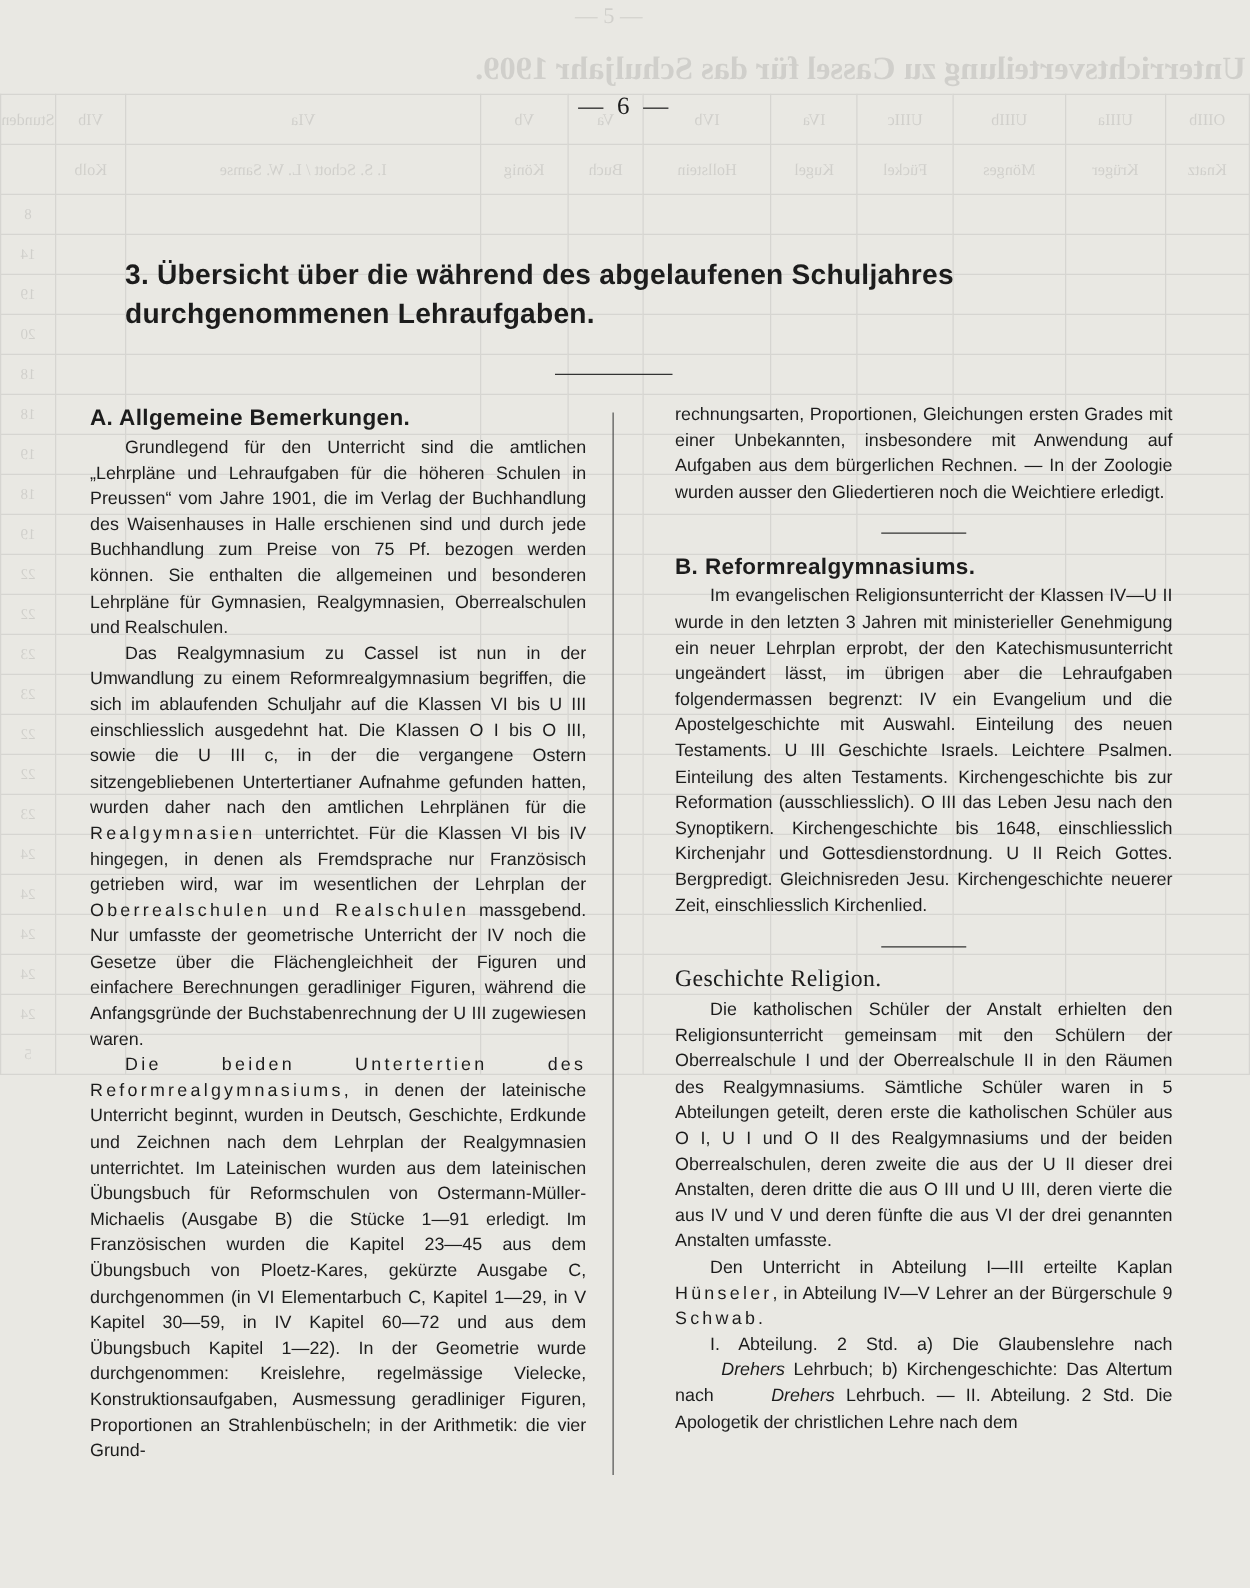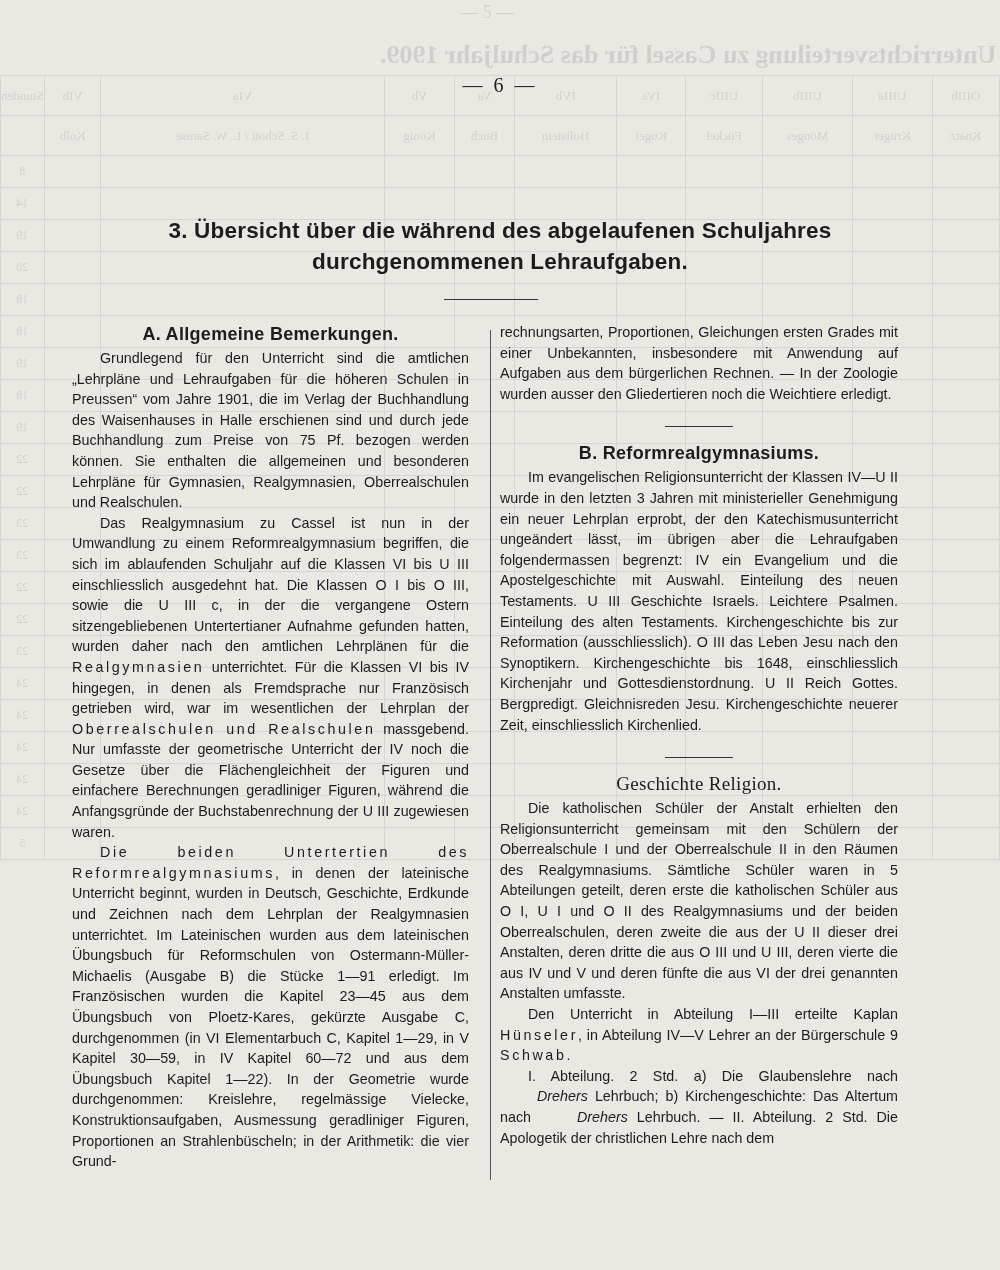"3. Übersicht über die während" .title { text-align: center -> none; top: 215px -> 204px }
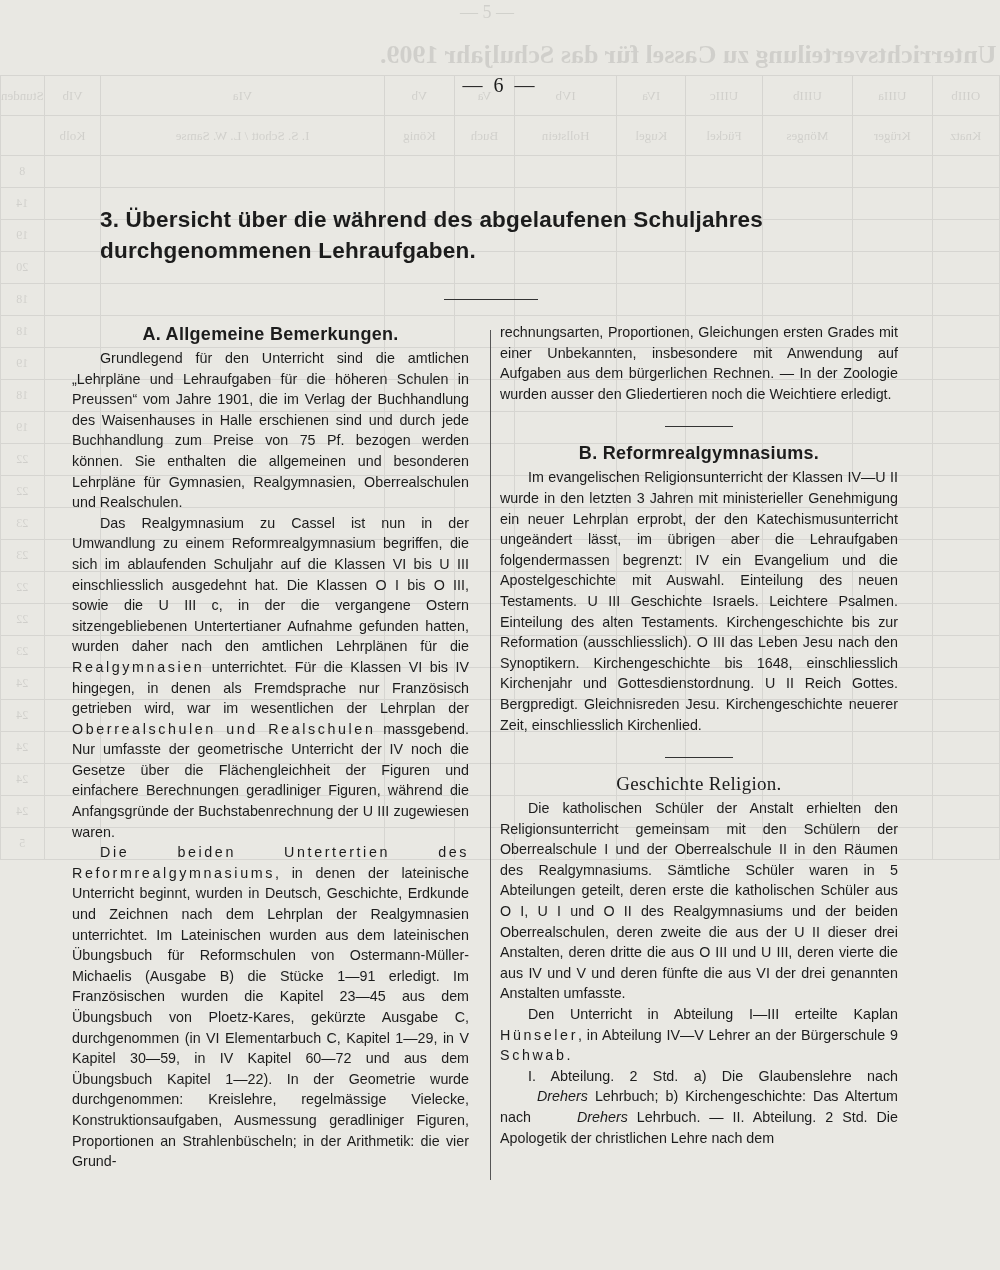"A. Allgemeine Bemerkungen." .col h2 { text-align: center -> none }
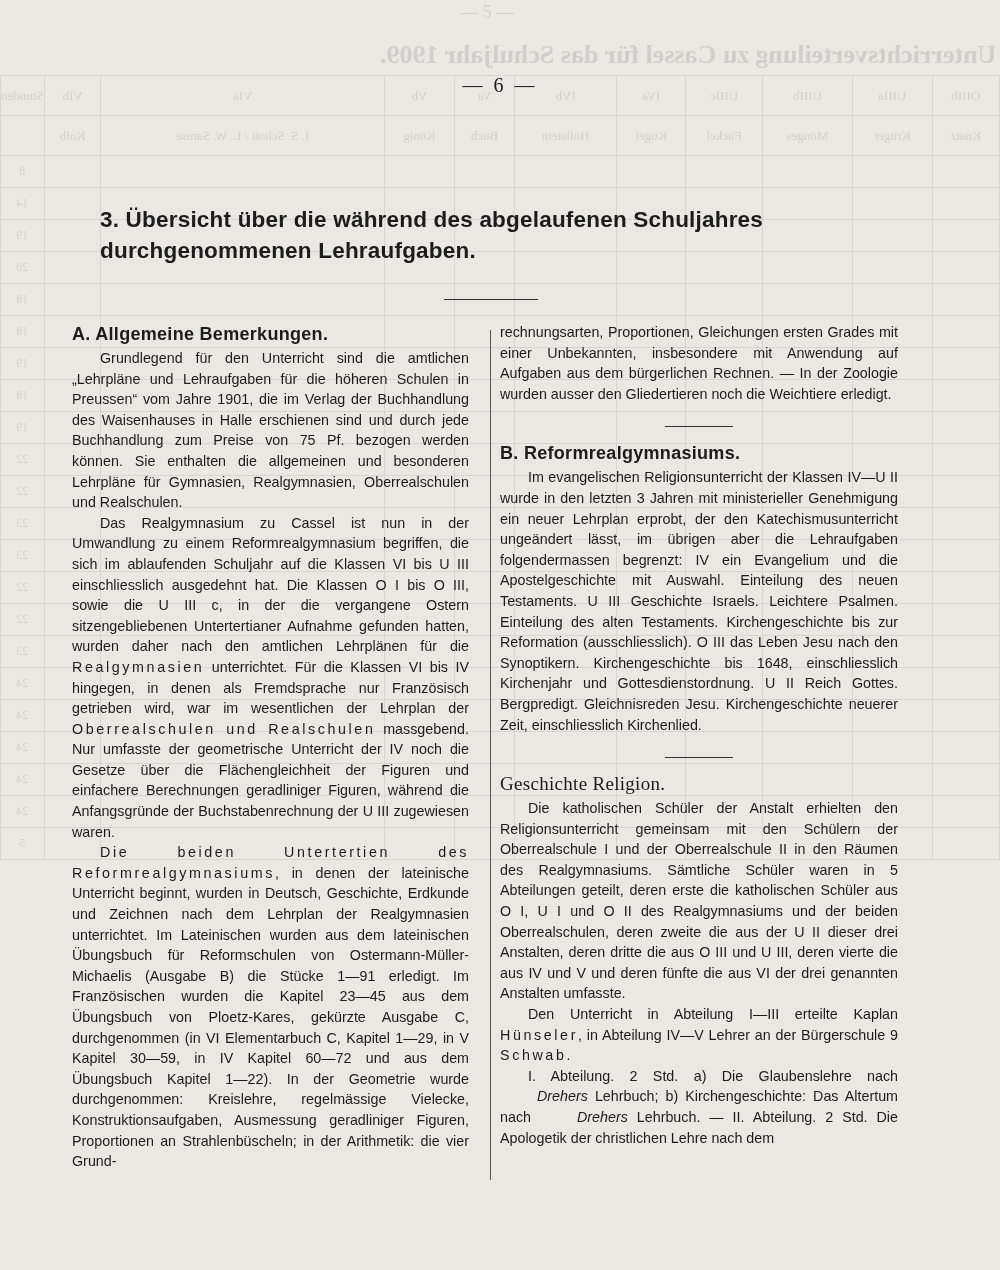"rechnungsarten, Proportionen," .col-right { left: 500px -> 540px }
